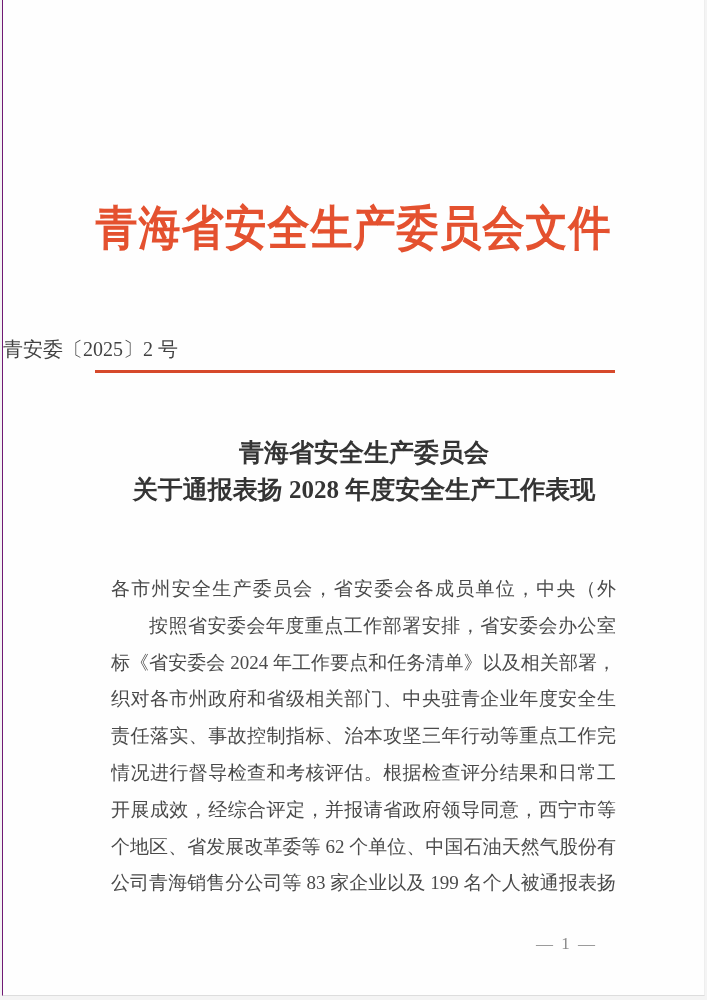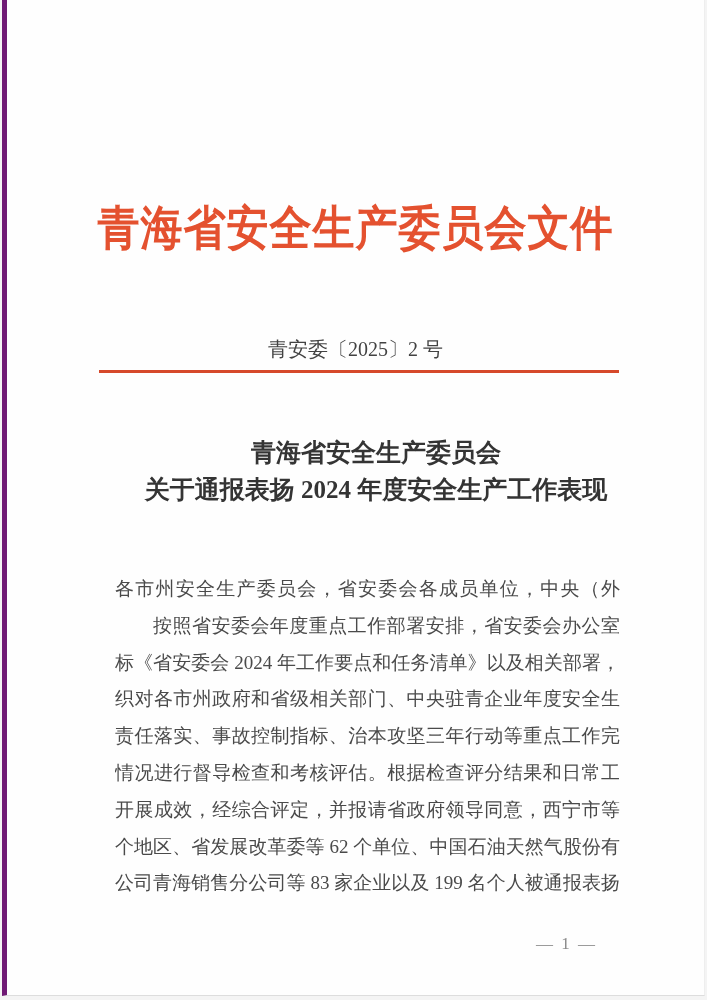"青海省安全生产委员会文件" .page { border-left: 5px solid #701a75 -> 1px solid #701a75 }
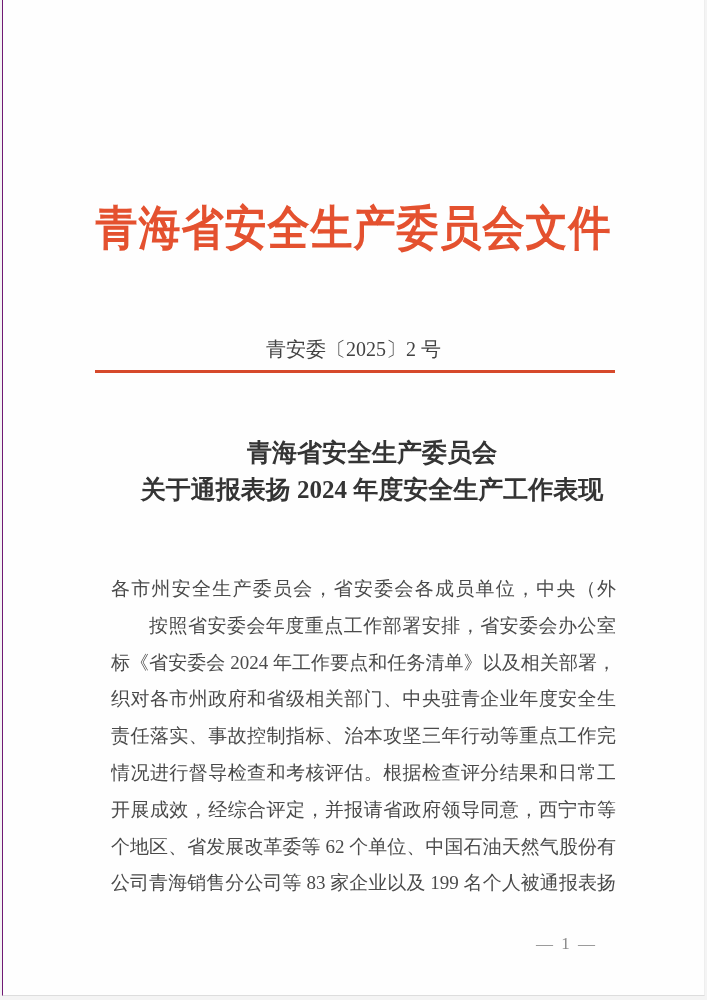"青安委〔2025〕2 号" .doc-number { text-align: center -> left }
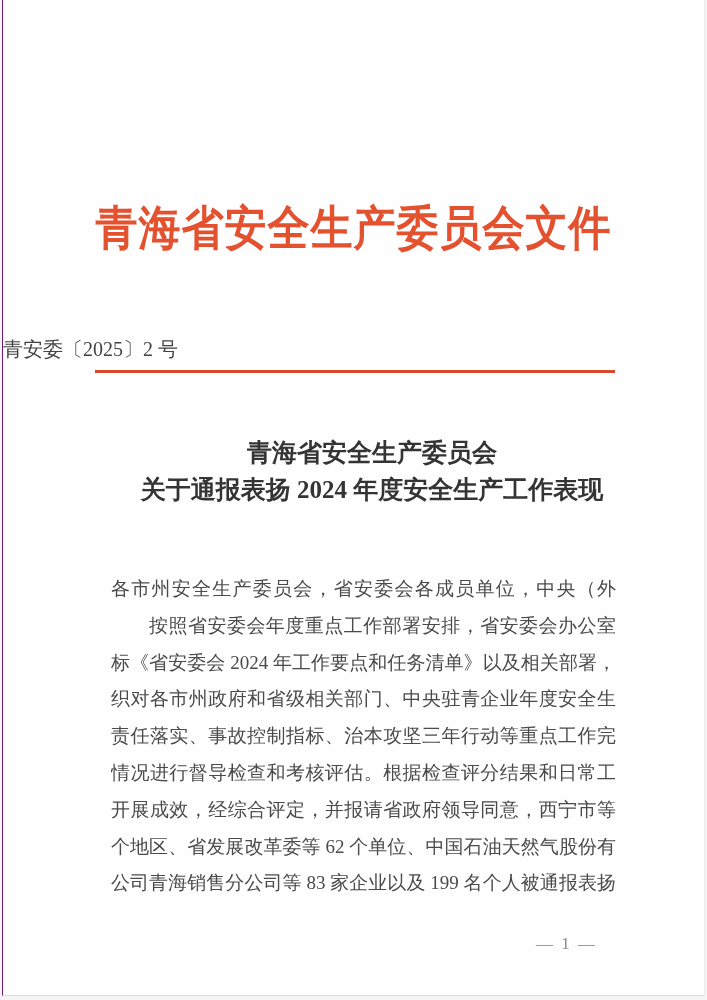"青海省安全生产委员会" .title-block { left: 64px -> 56px }
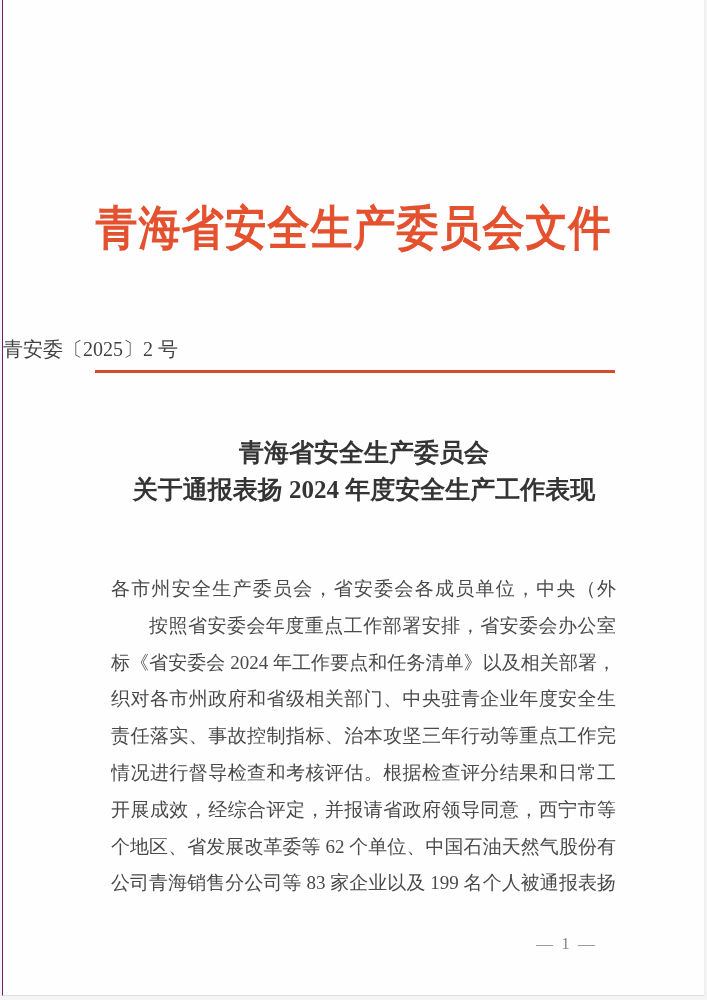"关于通报表扬 2024 年度安全生产工作表现" div.title-line { text: 2024 -> 2028 }
